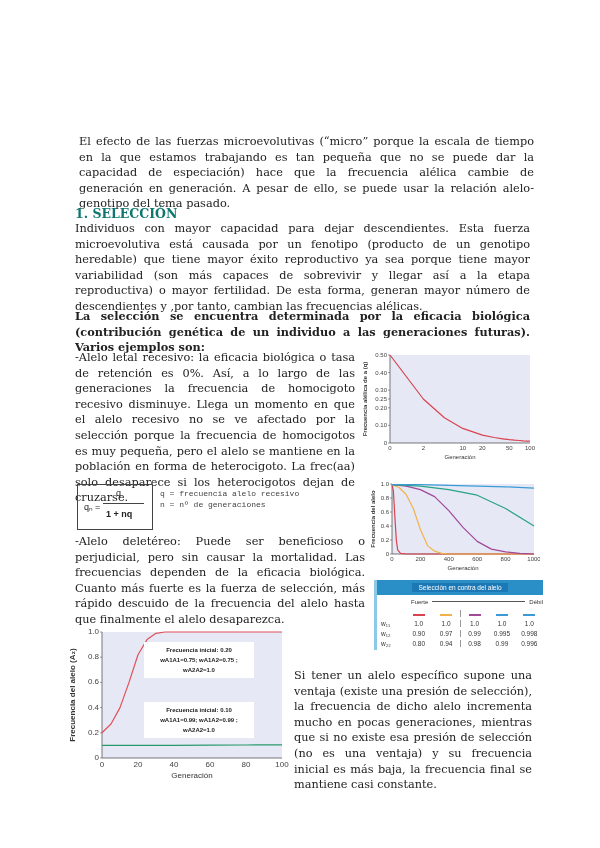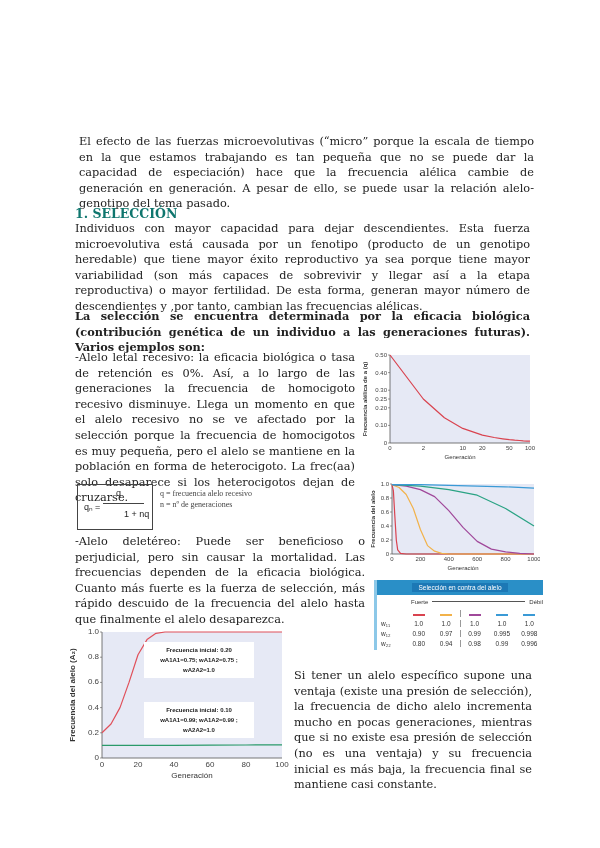"q = frecuencia alelo recesivo" .flegend { font-family: Liberation Serif, serif -> Liberation Mono, monospace }
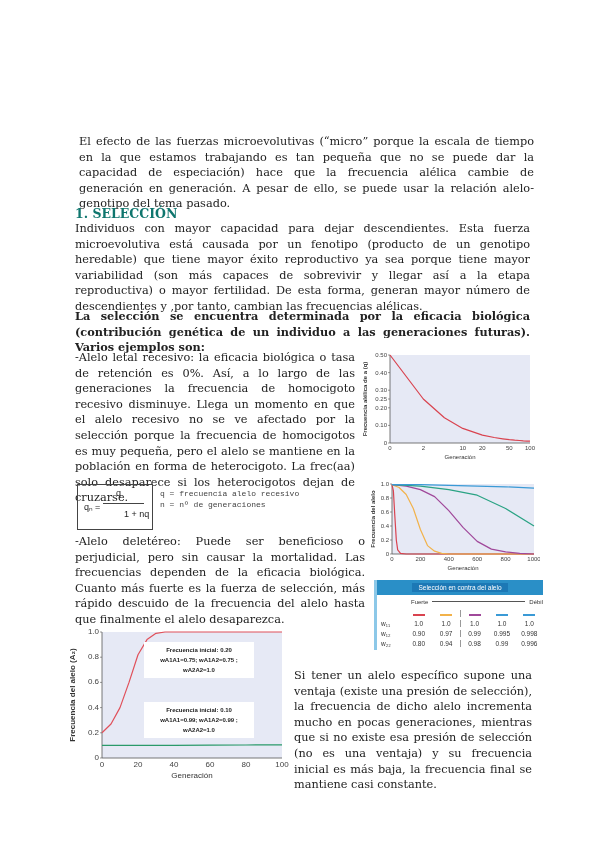"1 + nq" .fden { font-weight: none -> bold; left: 46px -> 28px }
